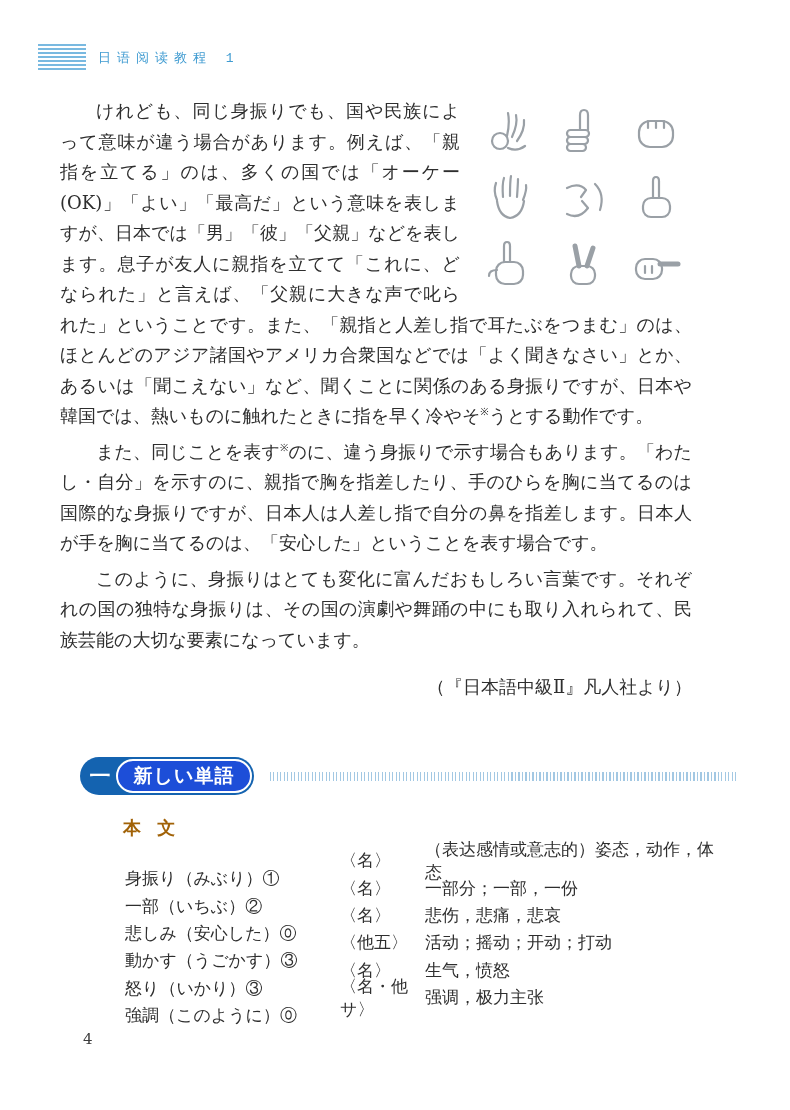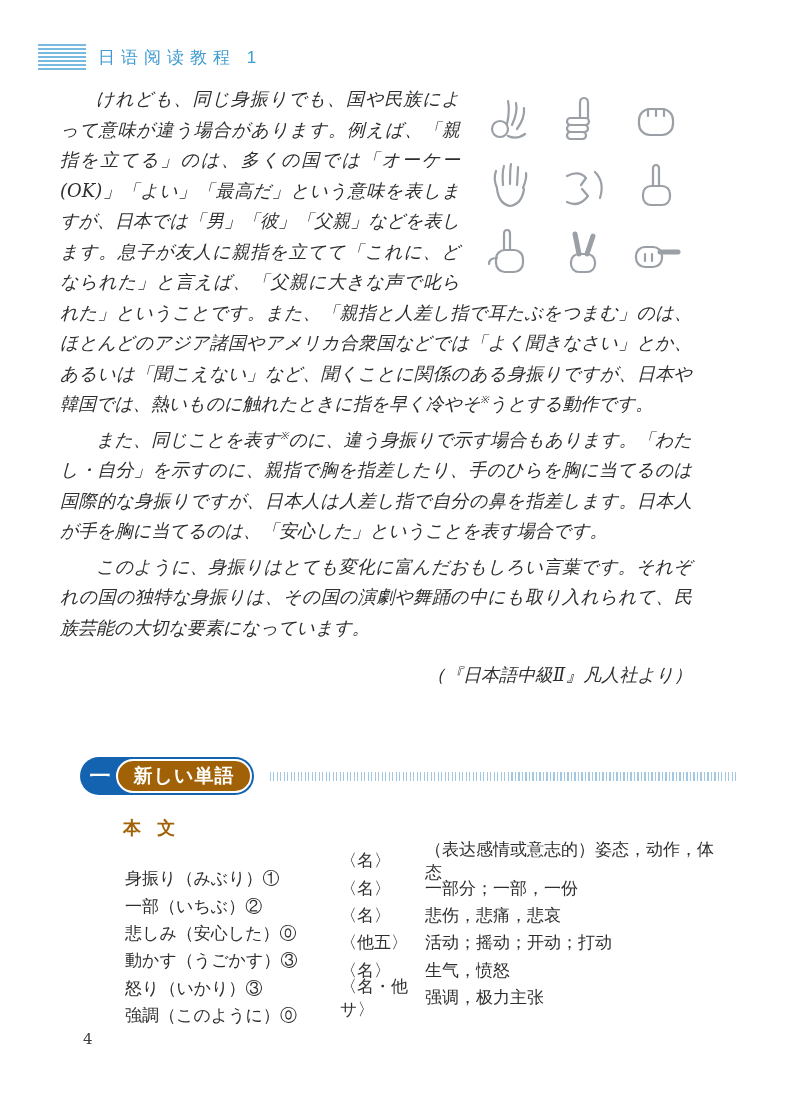"日语阅读教程 1" .header-title { font-family: Liberation Sans, sans-serif -> Liberation Mono, monospace; font-size: 17px -> 13px }
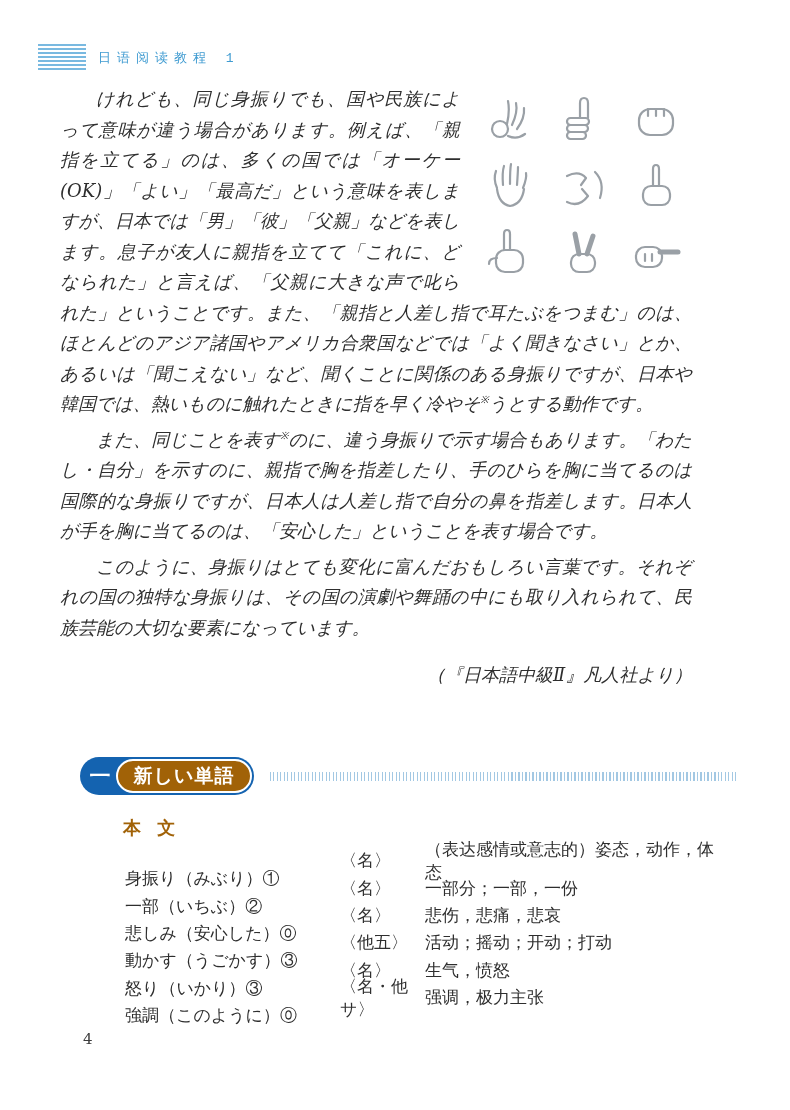"けれども、同じ身振りでも、国や民族によって意味が違う場合があります。例えば、「親" .article { font-style: italic -> none; top: 84px -> 96px }
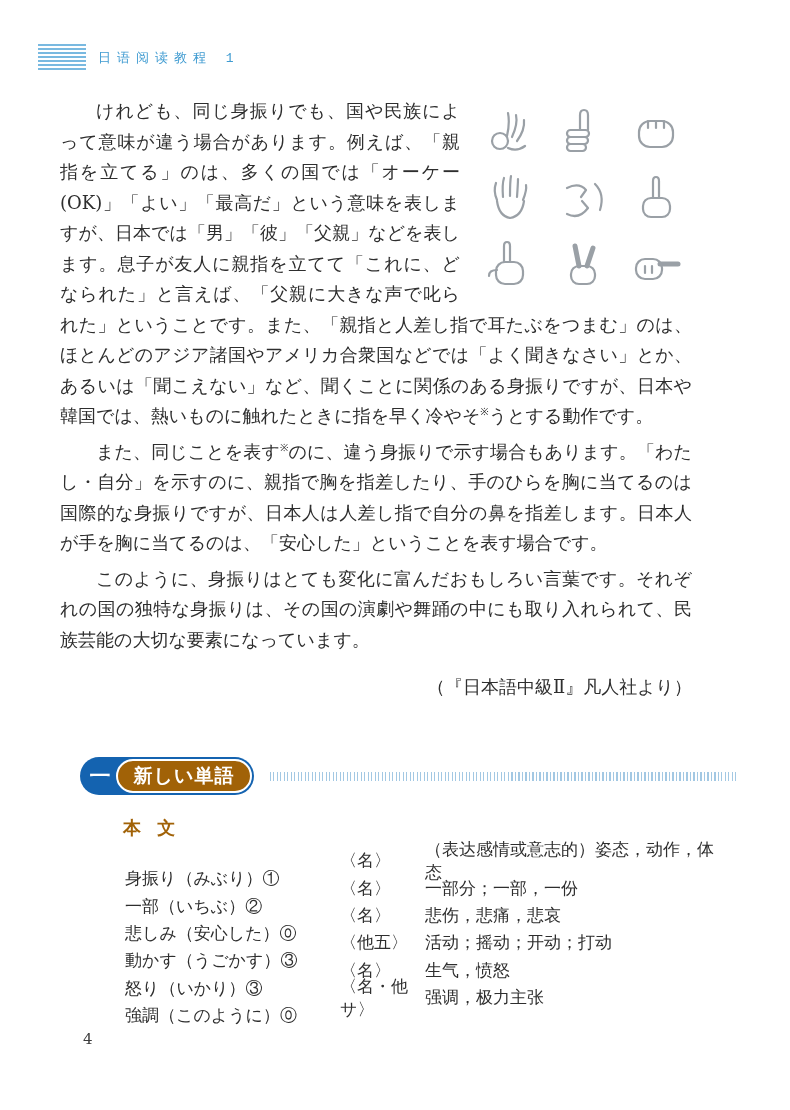"新しい単語" .badge-inner { background: #a16207 -> #1d4ed8 }
